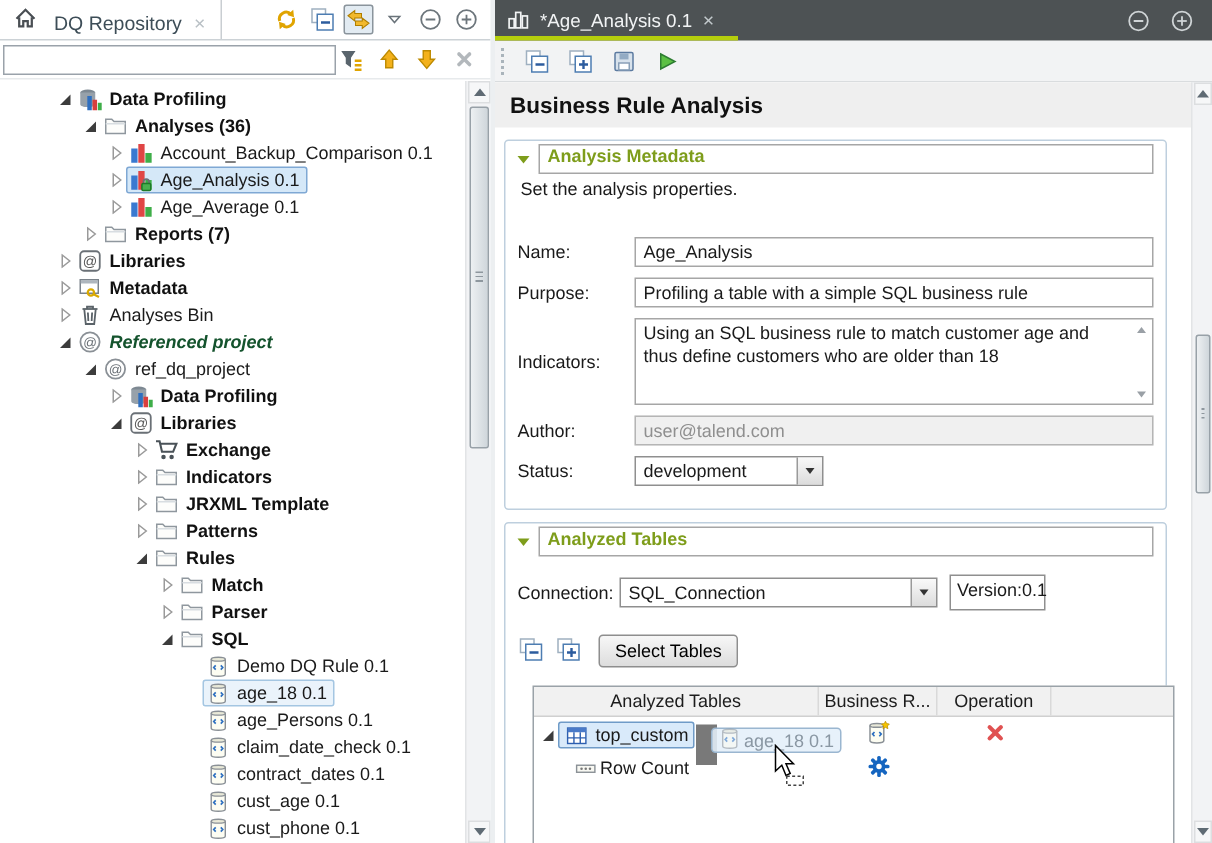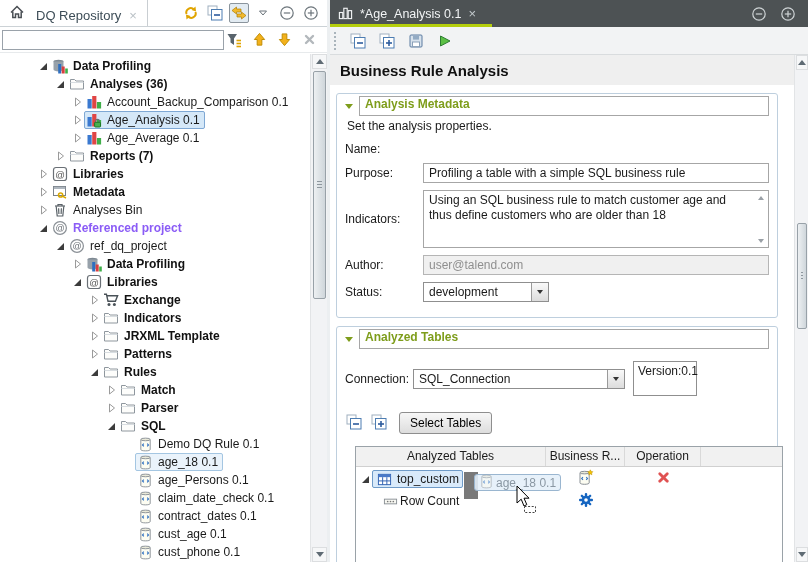"Name:" .form { margin-top: 8px -> 24px }
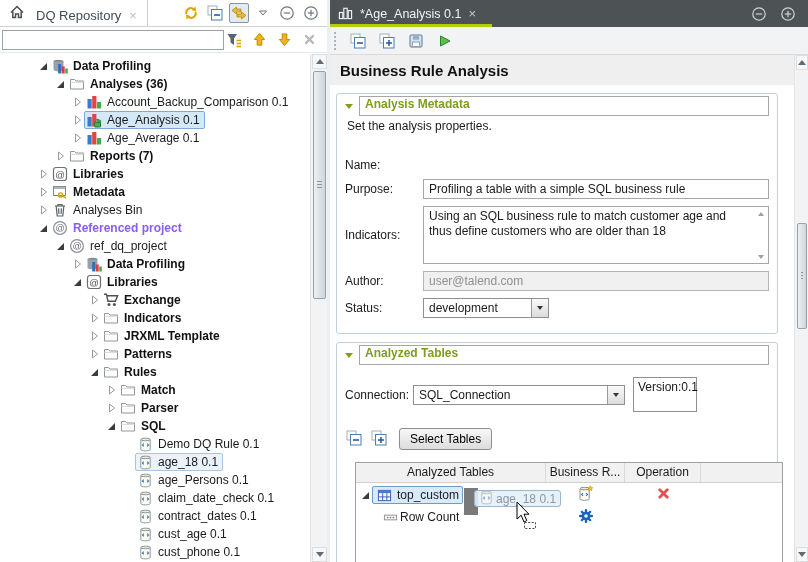"Age_Analysis" input.txt { html: none -> <input> }
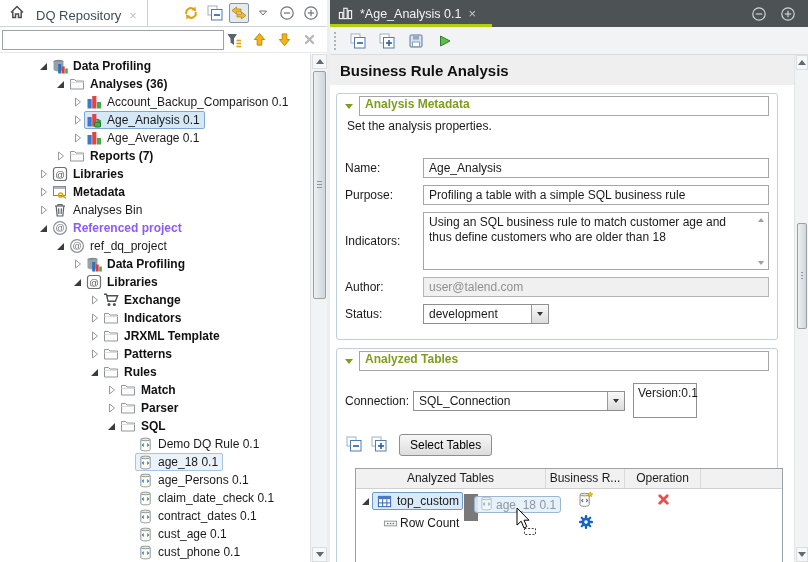"Referenced project" .trow.muted .lbl { color: #8b5cf6 -> #14532d; font-style: none -> italic }
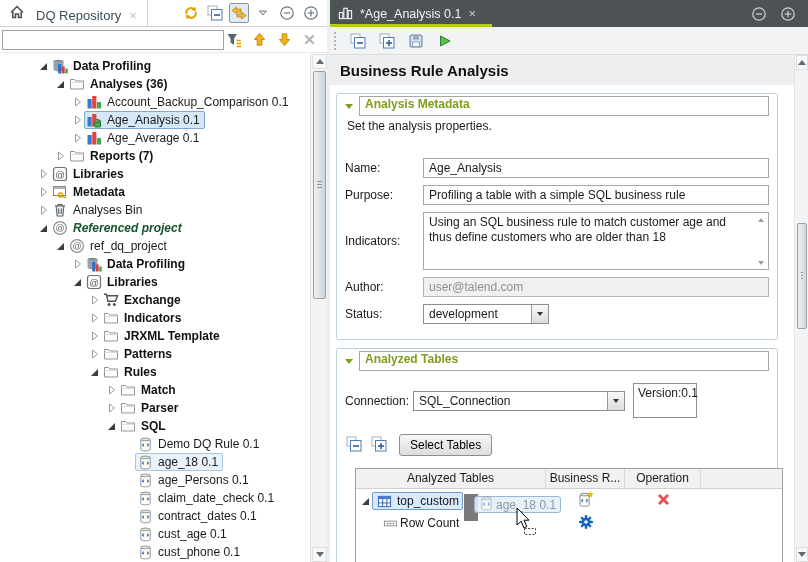"Version:0.1" .versionbox { height: 35px -> 24px }
